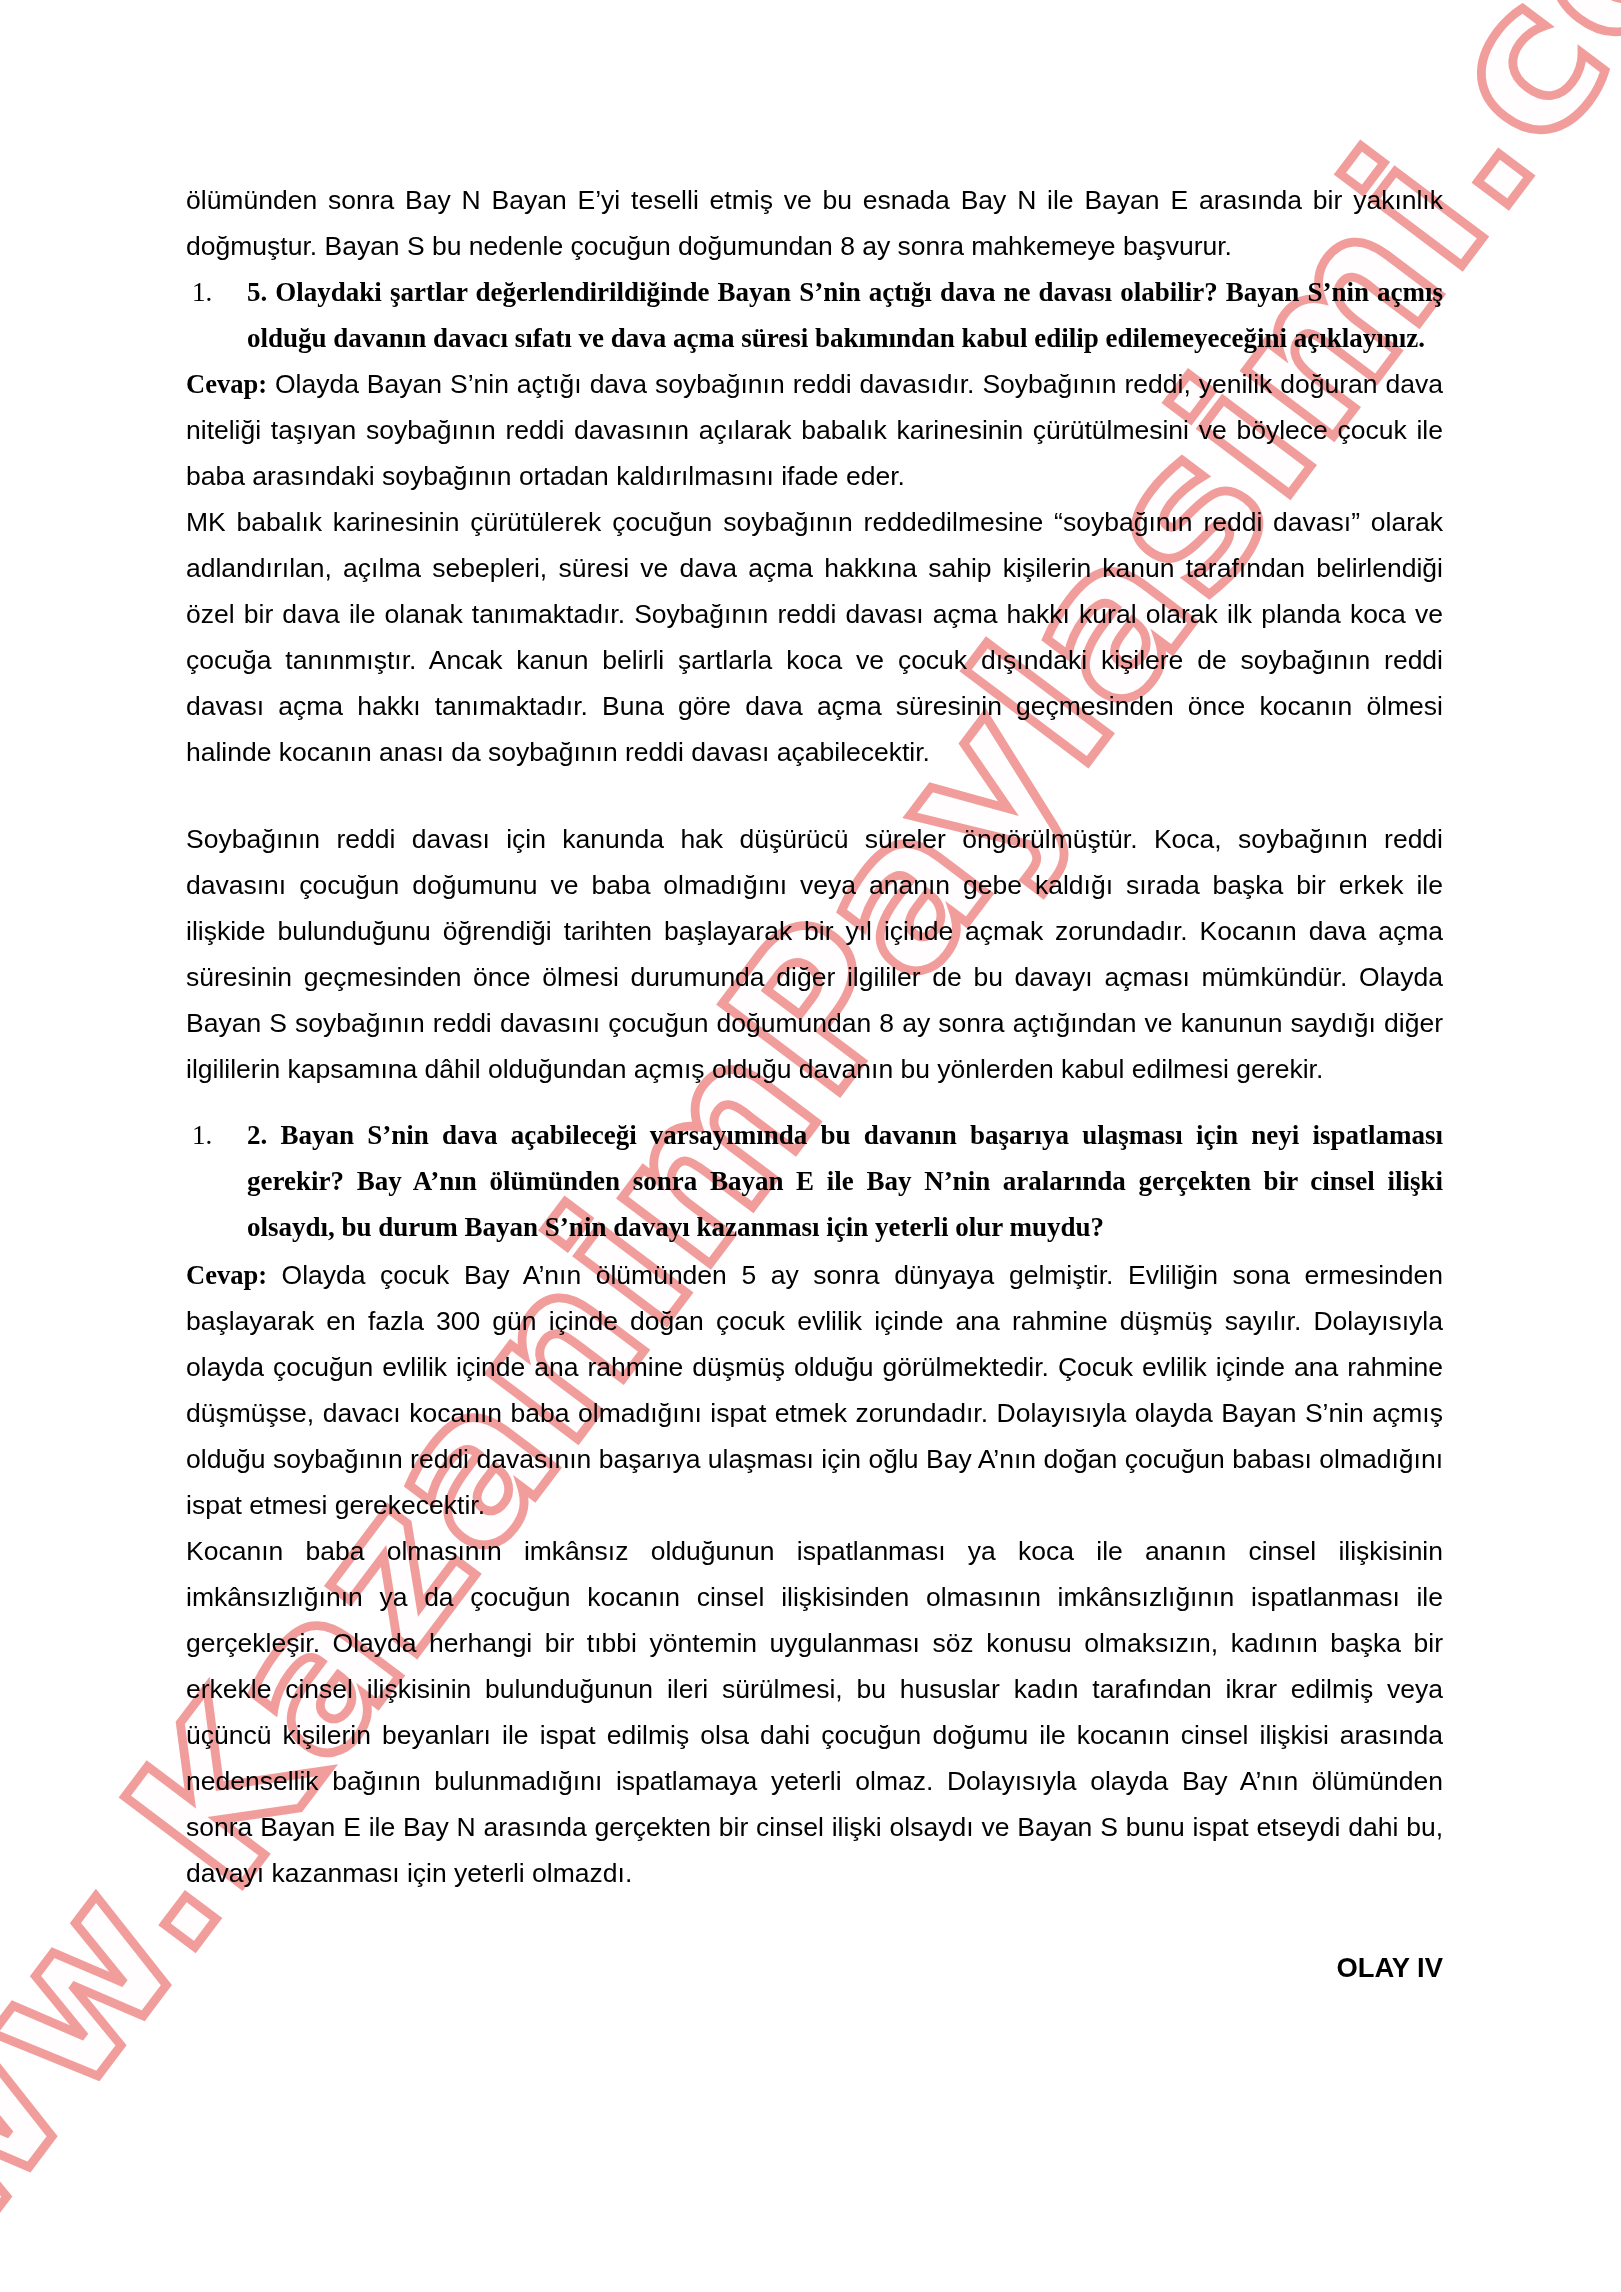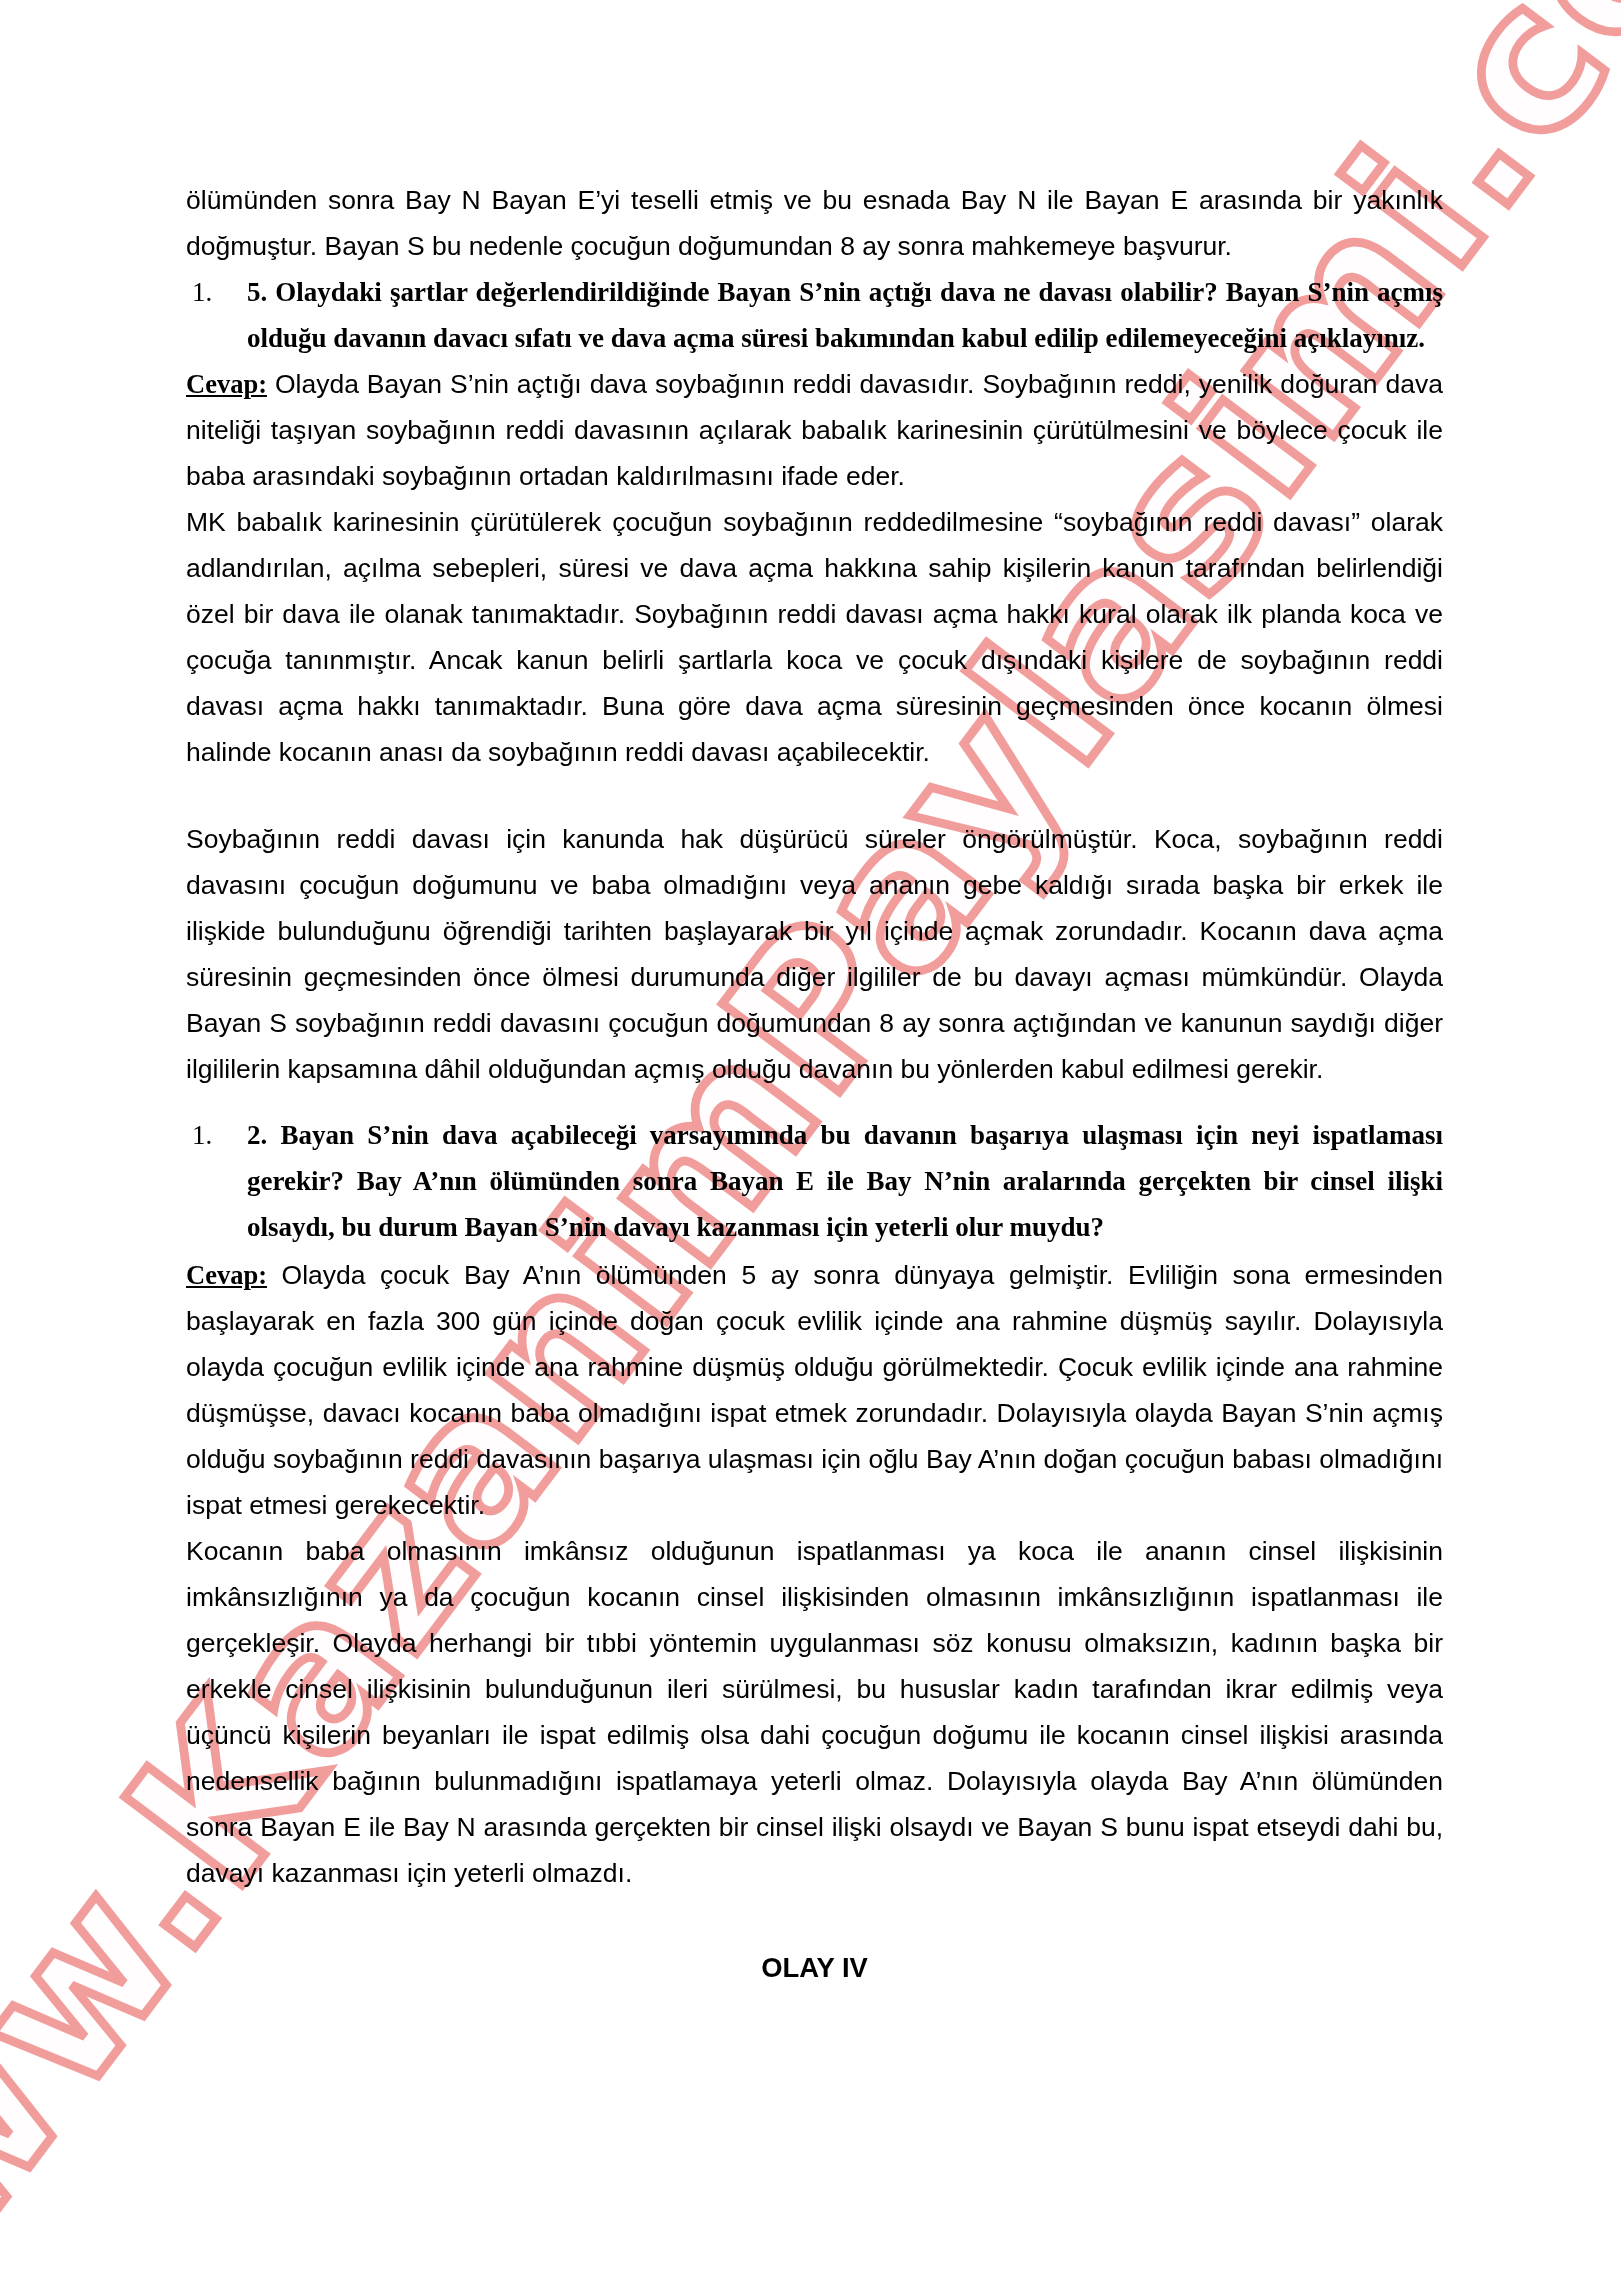"Cevap:" .cevap-label { text-decoration: underline -> none }
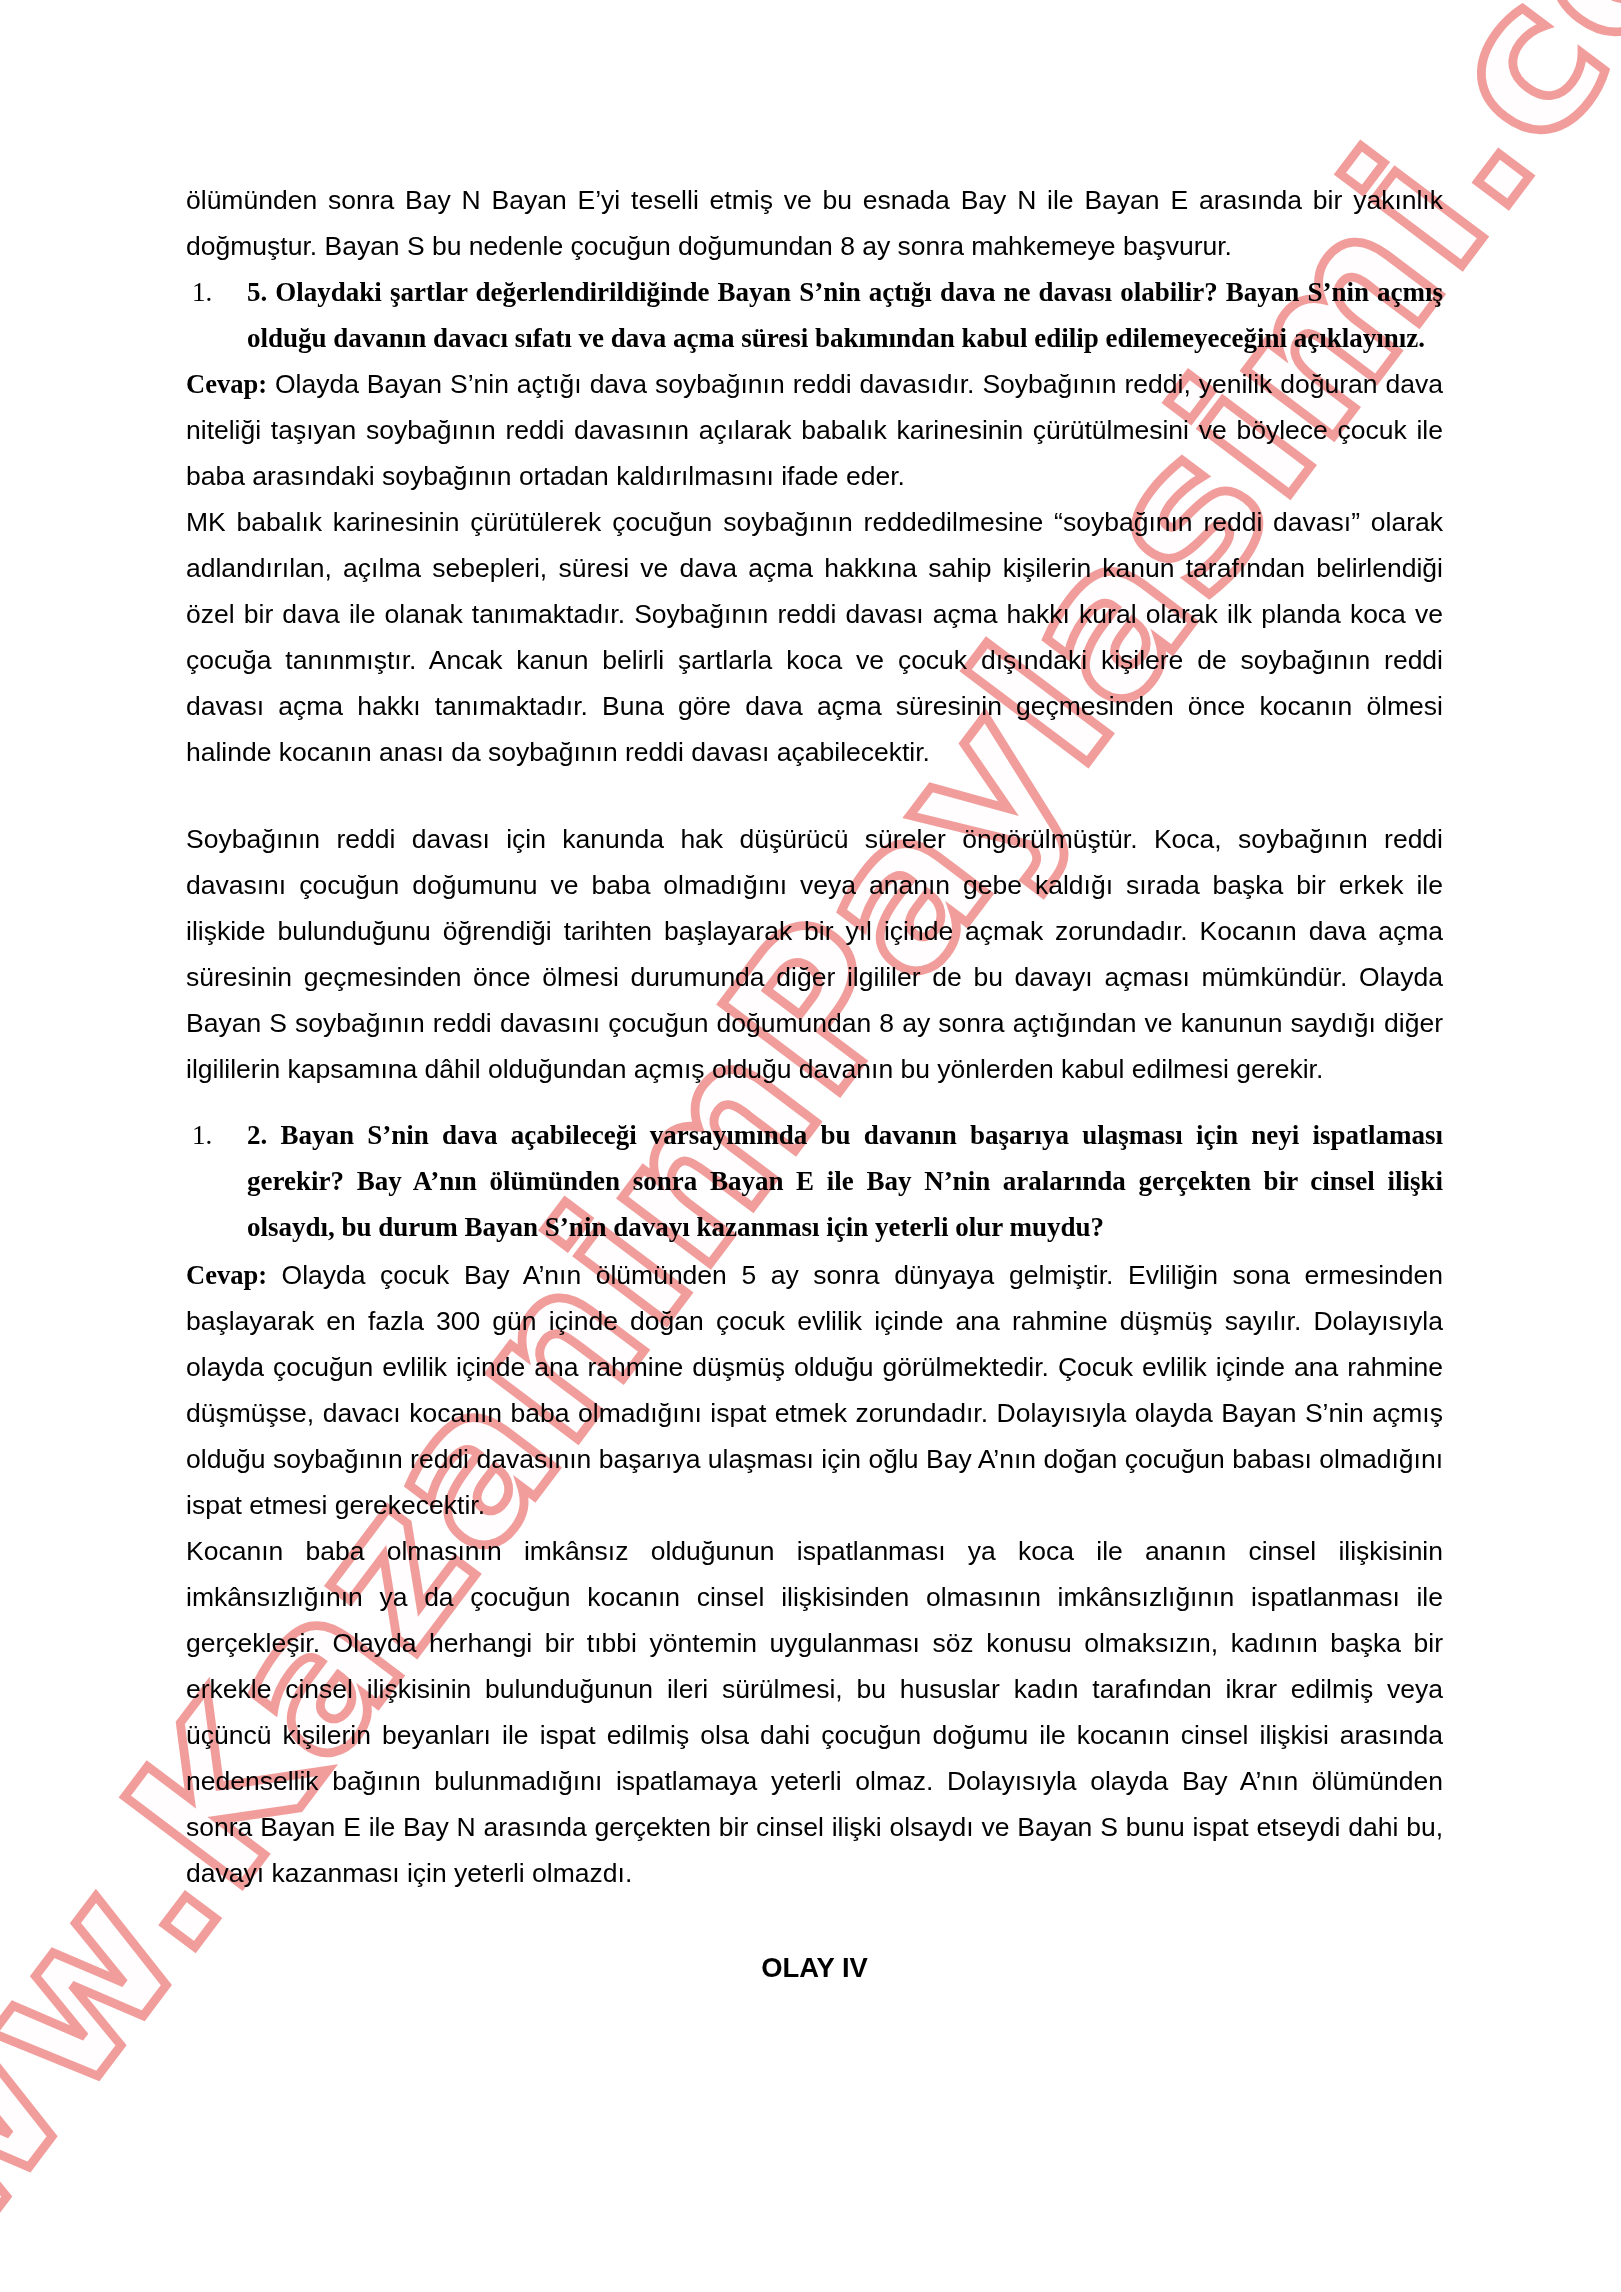"OLAY IV" .footer-heading { text-align: center -> right }
